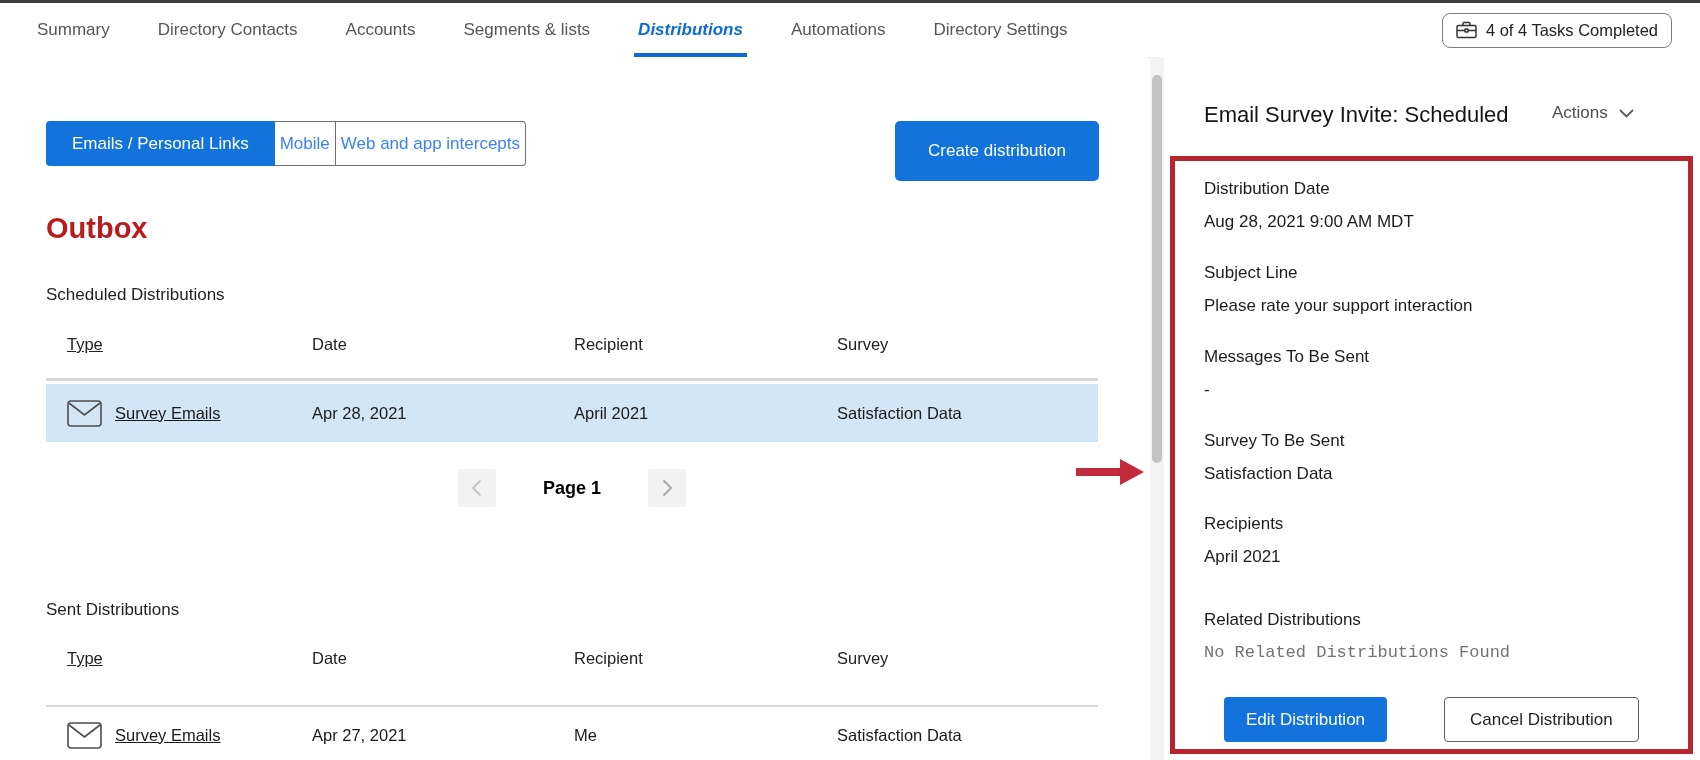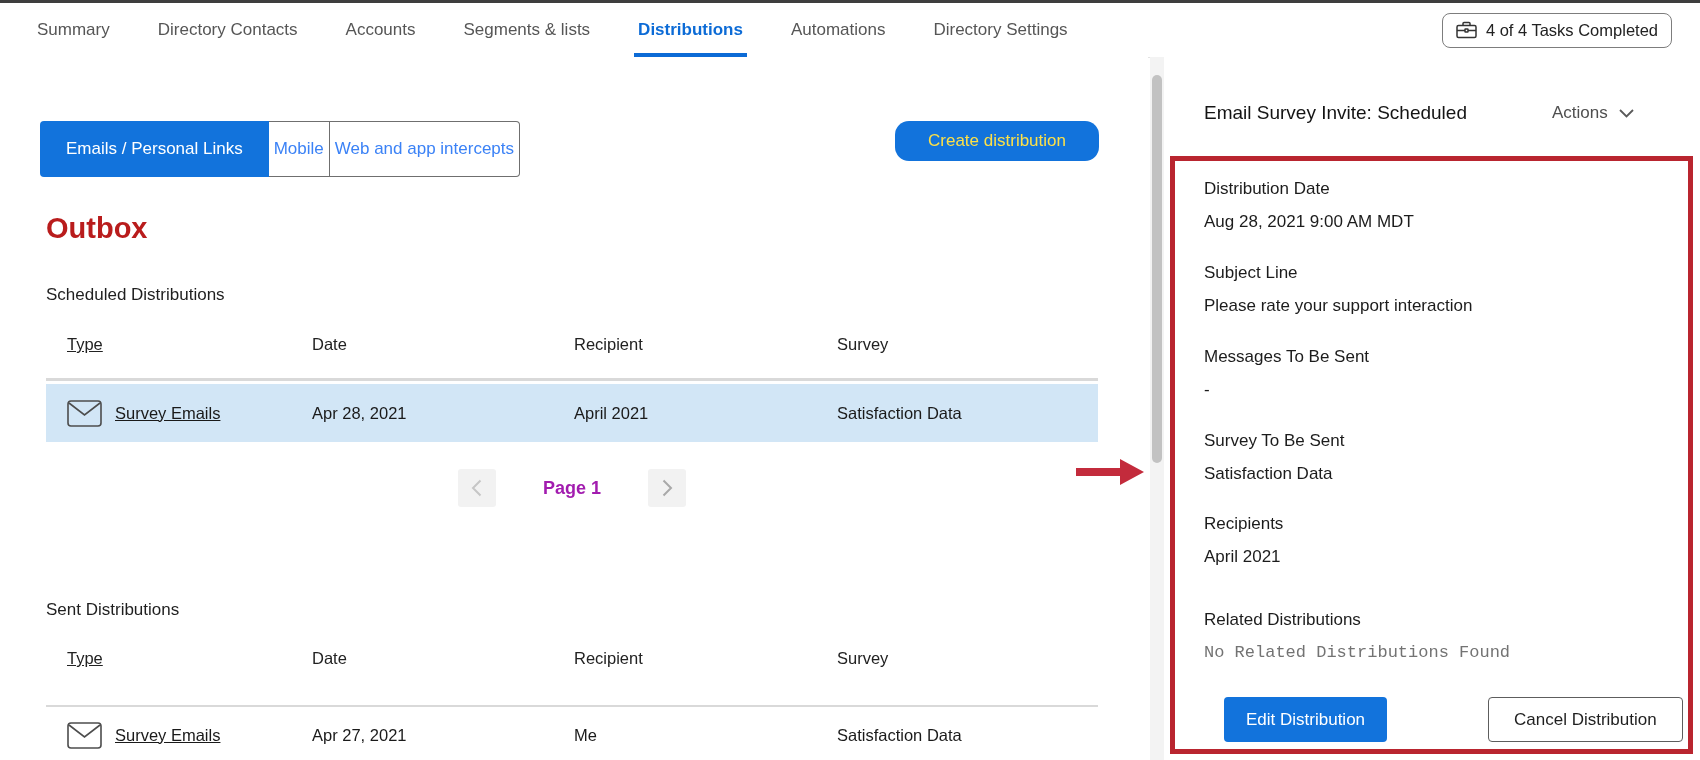"Distributions" .nav-item.active { font-style: none -> italic }
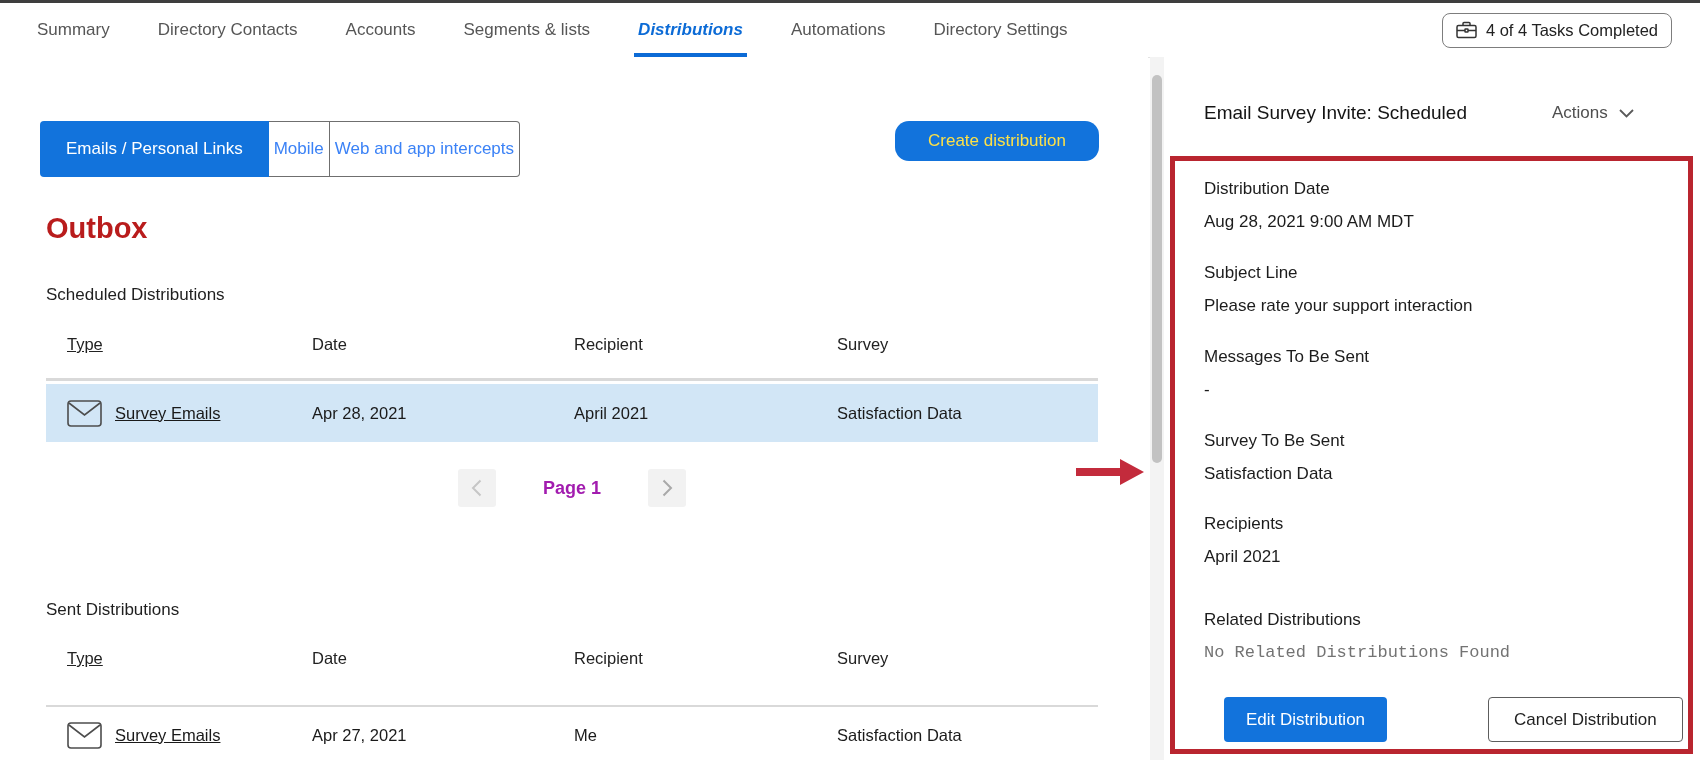"Email Survey Invite: Scheduled" .panel-title { font-size: 19px -> 22px }
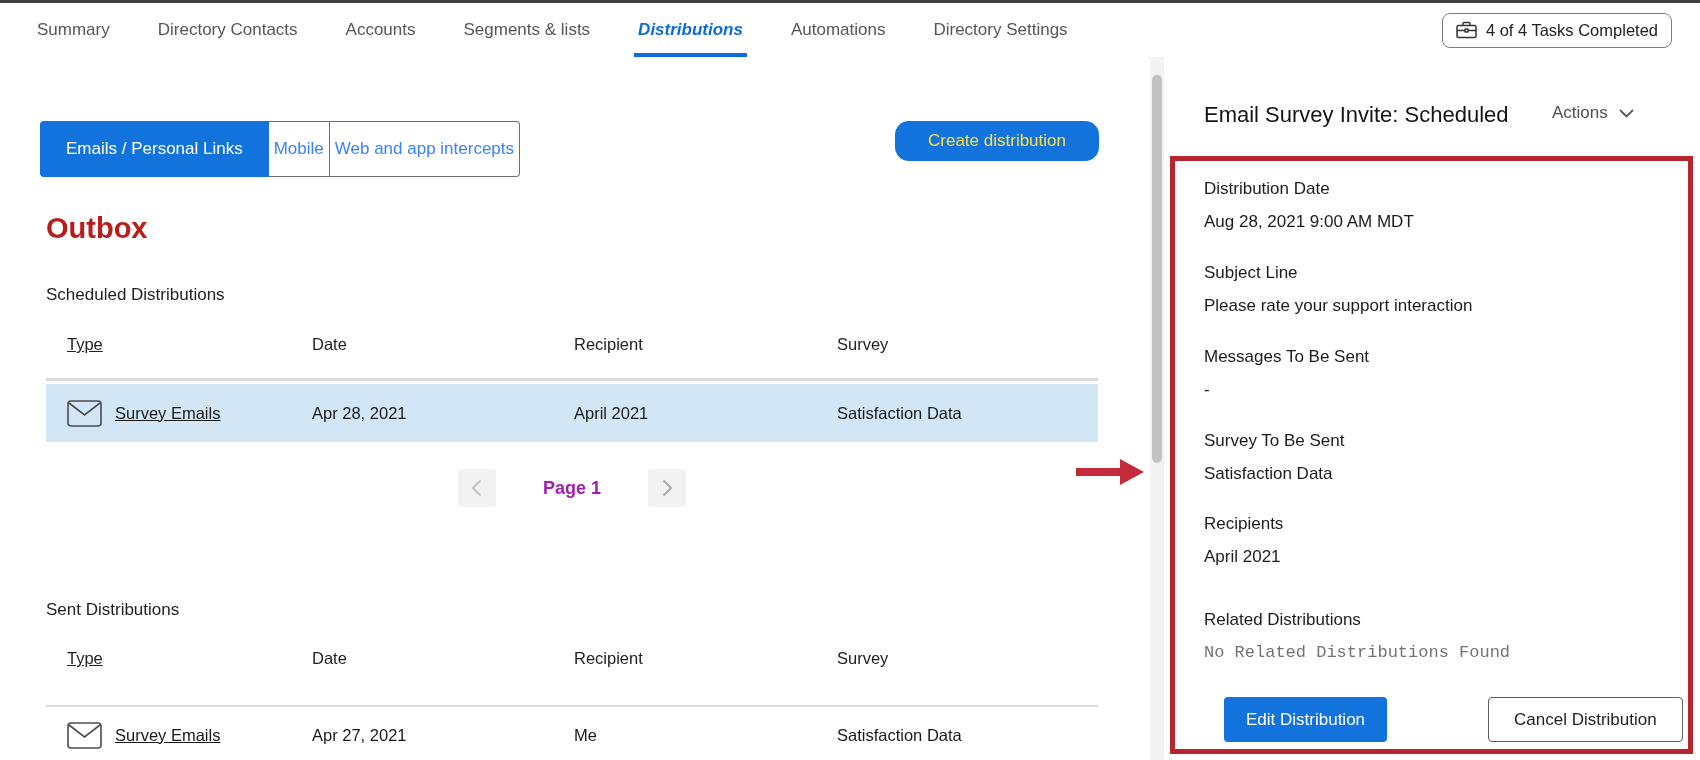"Emails / Personal Links" .seg-group { height: 56px -> 45px; left: 40px -> 46px }
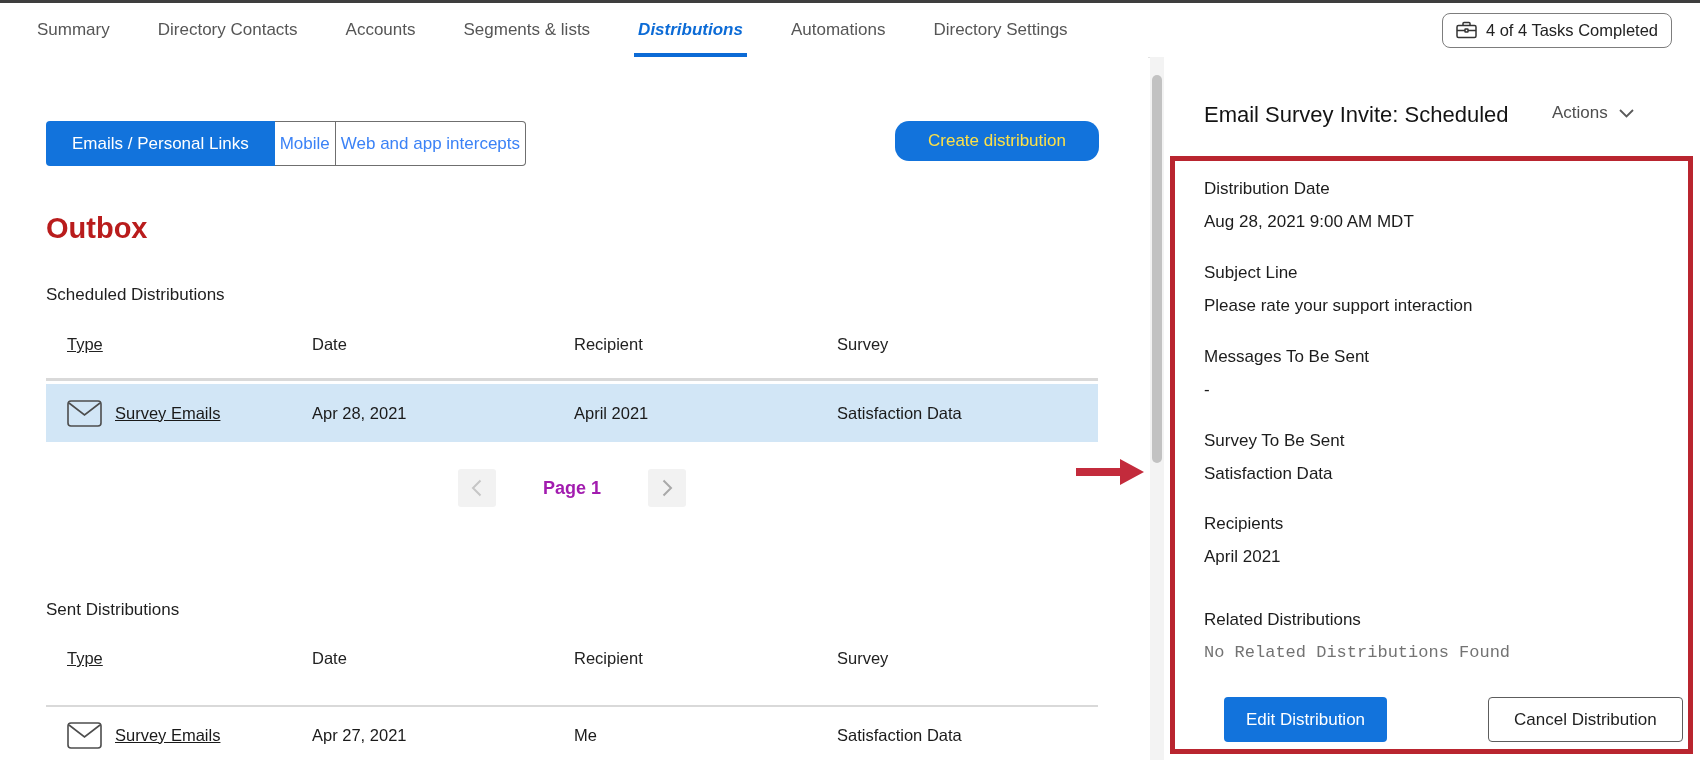"Create distribution" .create-btn { border-radius: 14px -> 5px; color: #fde047 -> #ffffff; height: 40px -> 60px }
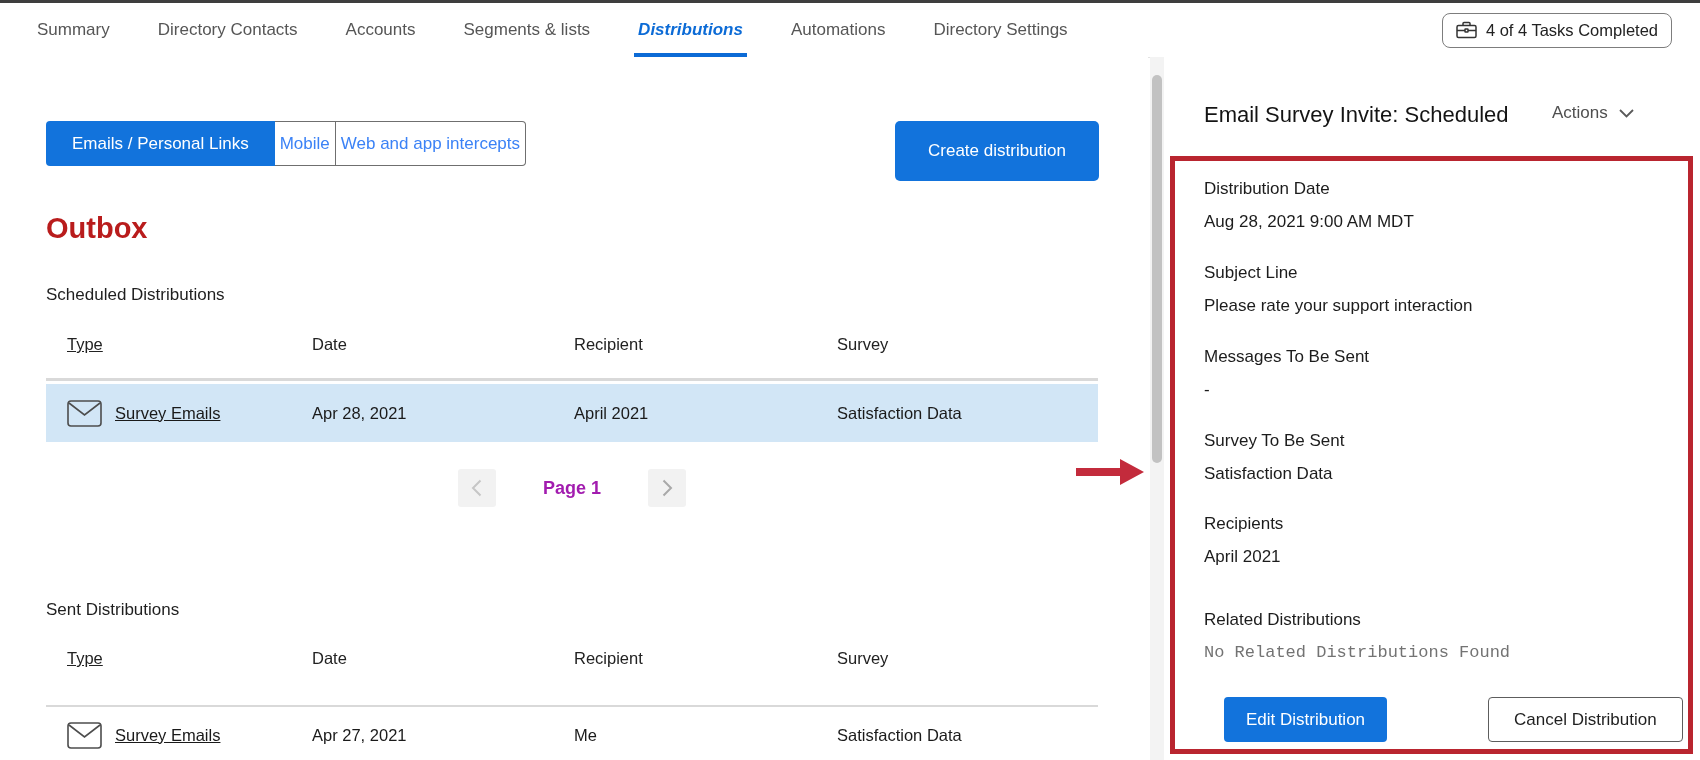"Page 1" .page-label { color: #a21caf -> #000000 }
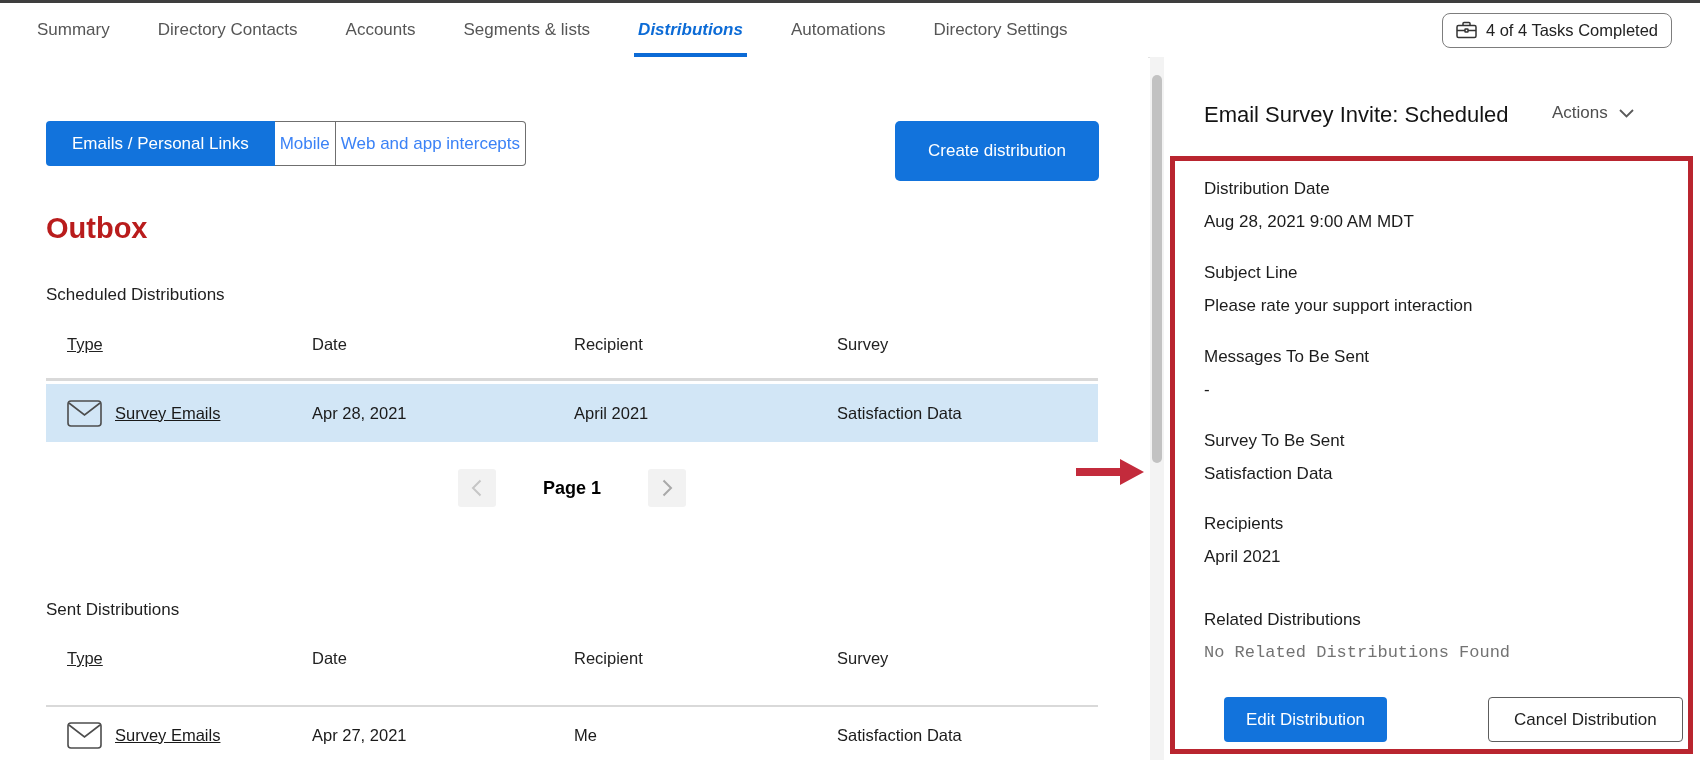"Cancel Distribution" .cancel-btn { margin-left: 44px -> none }
